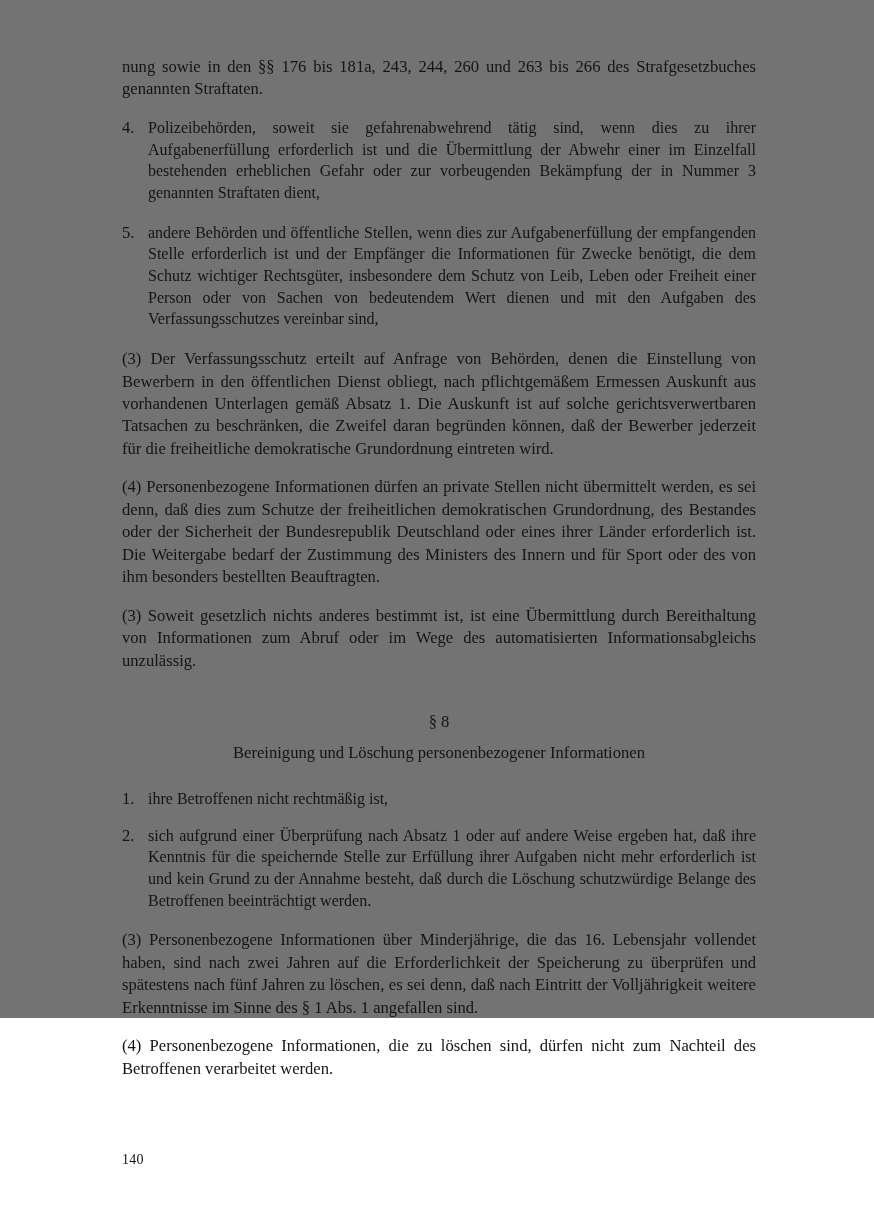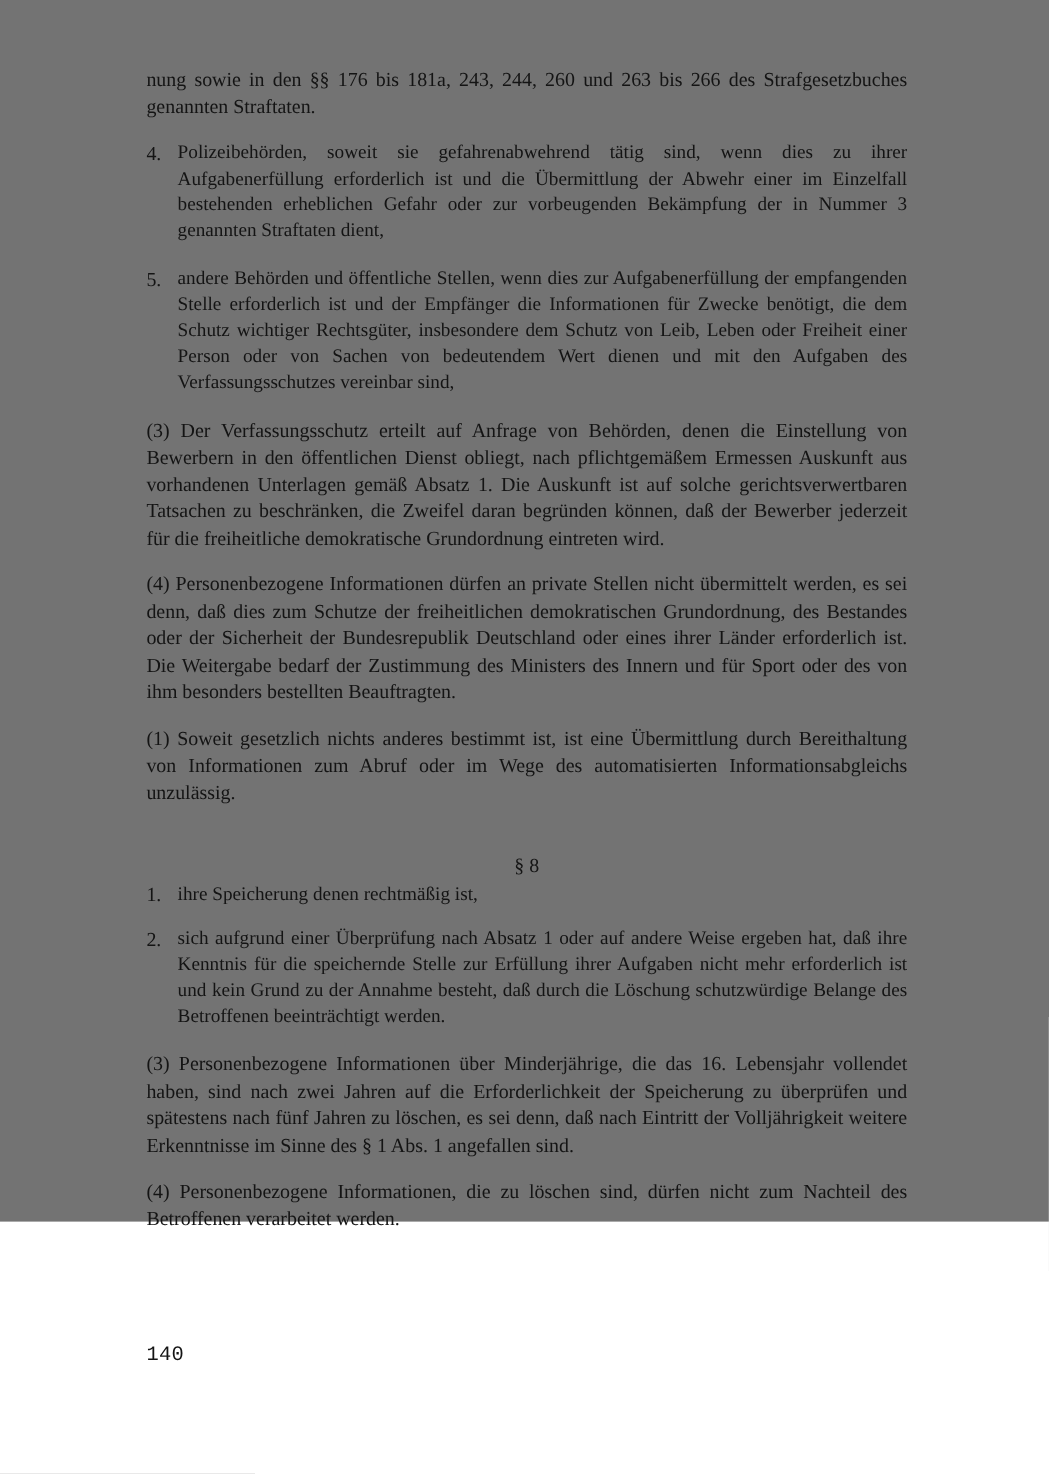"(1) Soweit gesetzlich nichts anderes" p { text: 1 -> 3 }
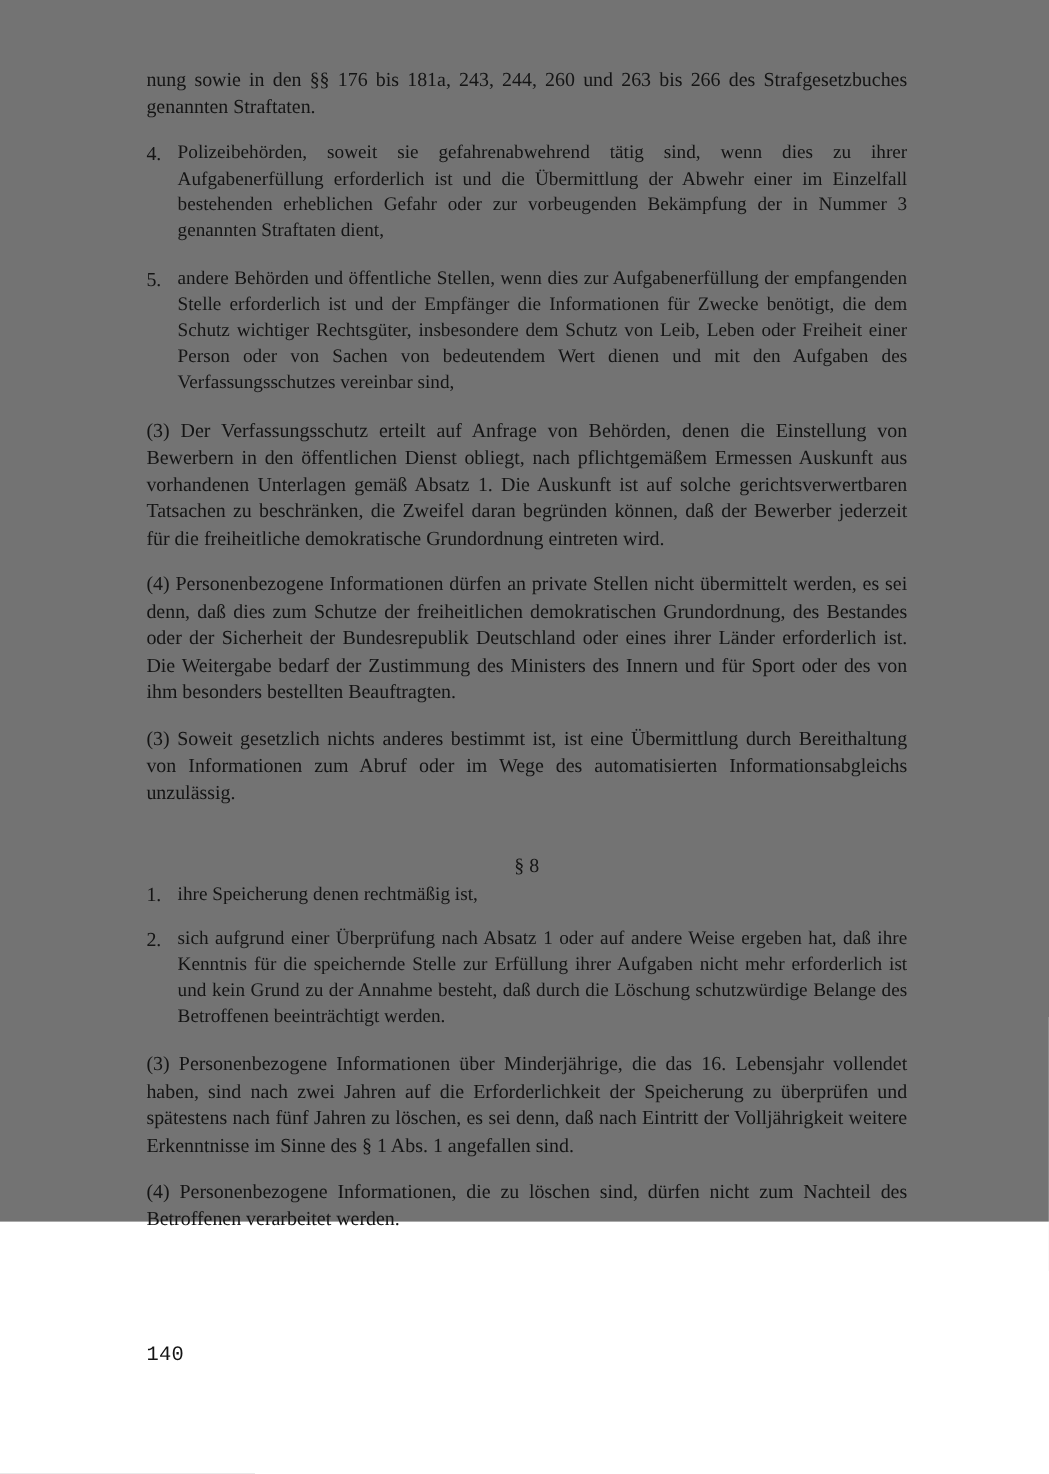"Bereinigung und Löschung" div.section-title { html: none -> <div>Bereinigung und Löschung personenbezogener Informationen</div> }
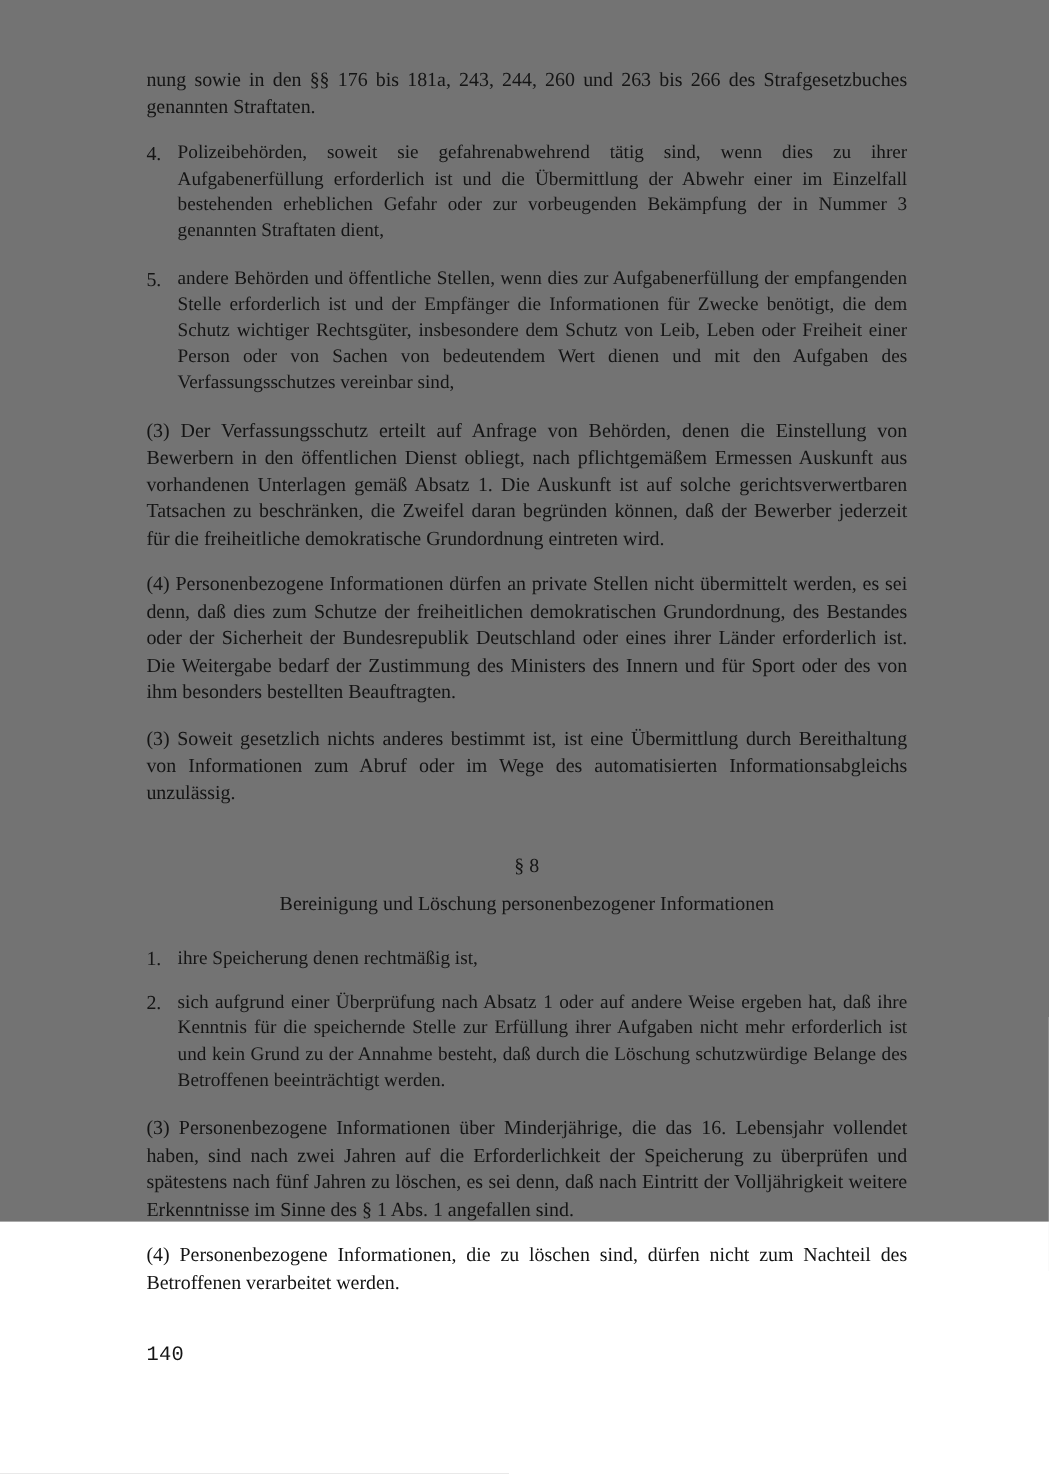"ihre Speicherung denen rechtmäßig ist," span.body { text: Speicherung denen -> Betroffenen nicht }
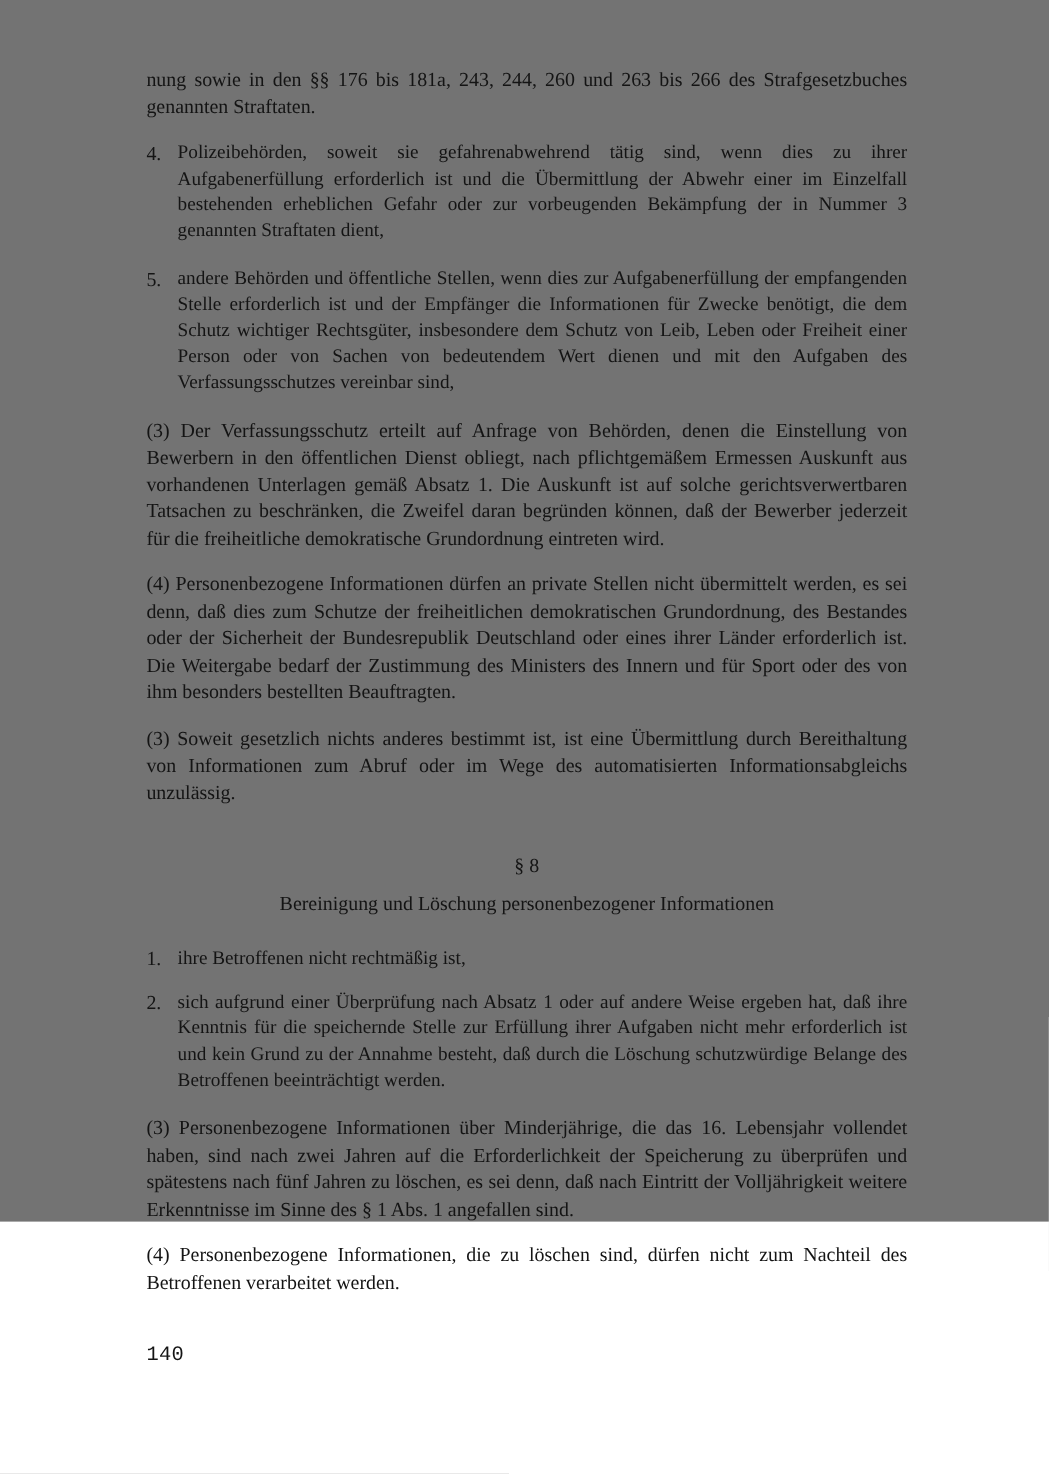"140" .folio { font-family: Liberation Mono, monospace -> none; font-size: 17px -> 14px; top: 1120px -> 1152px }
